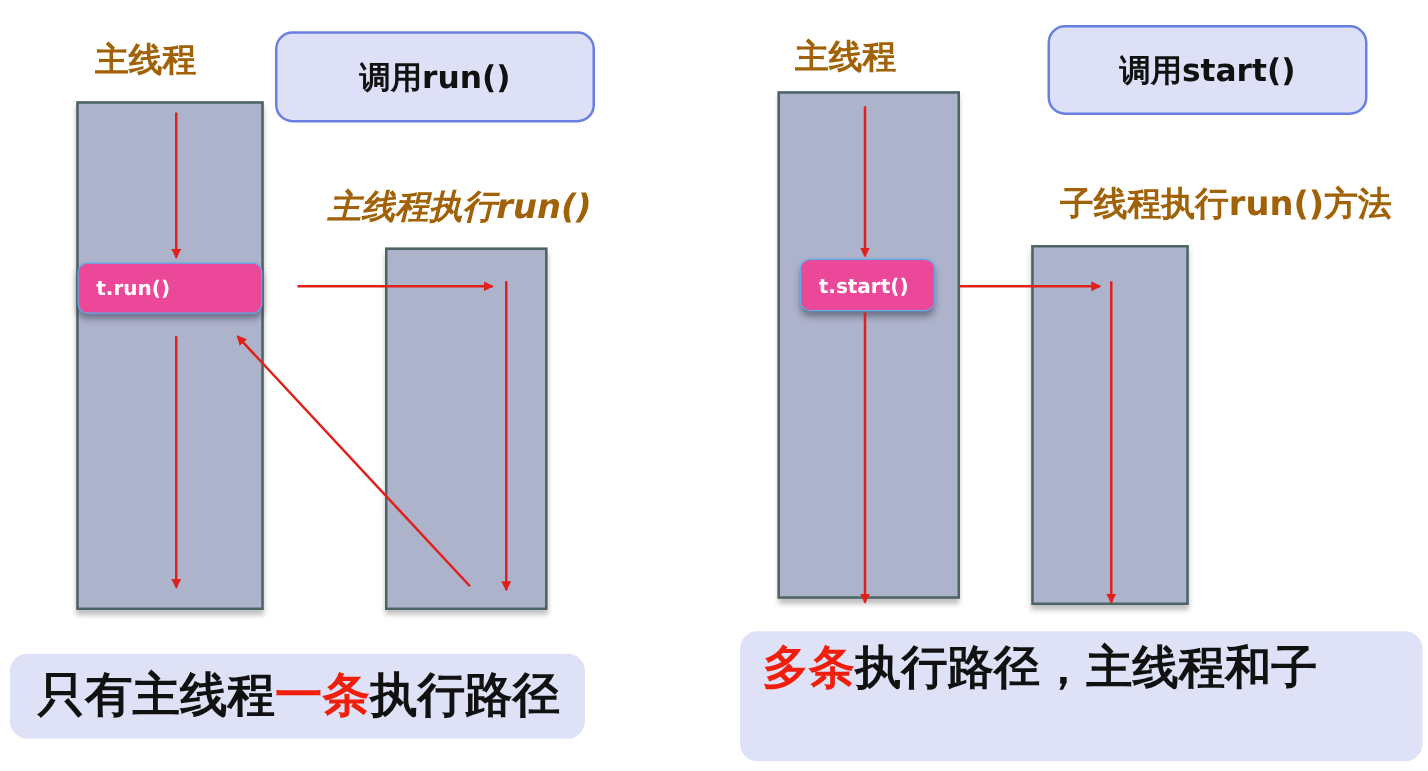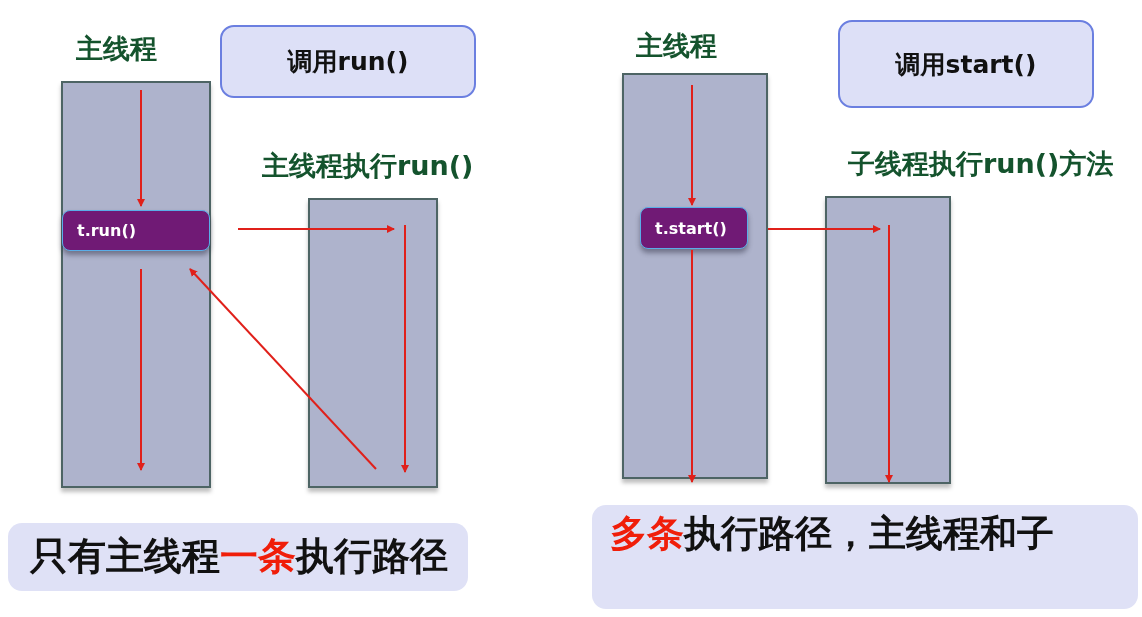"主线程" .title { color: #14532d -> #a16207 }
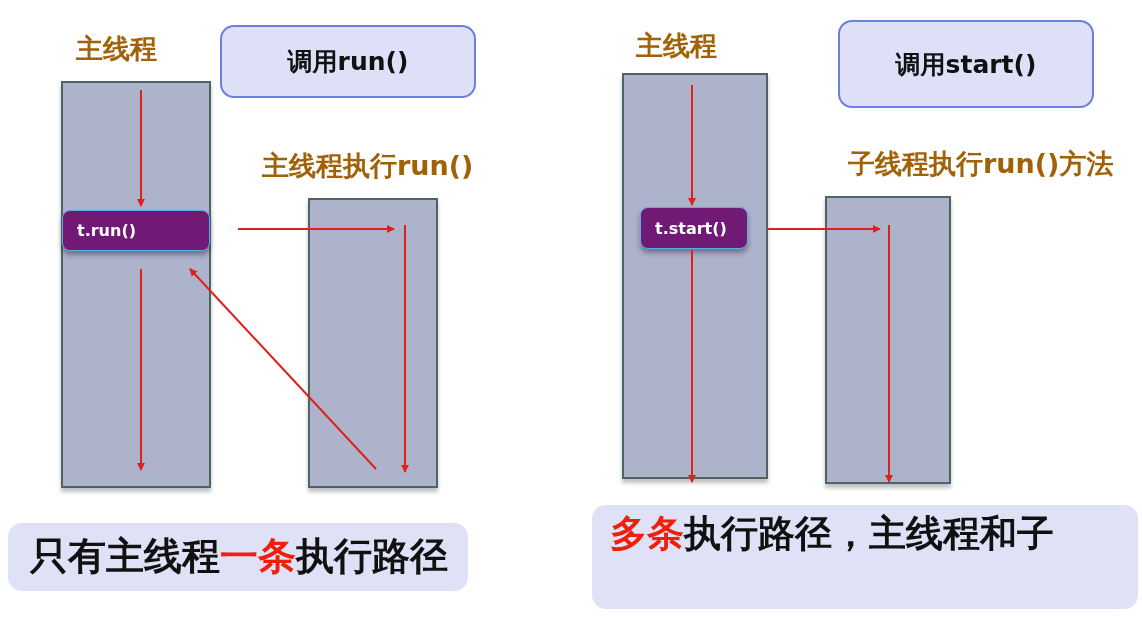"调用start()" div.abs { height: 88px -> 72px }
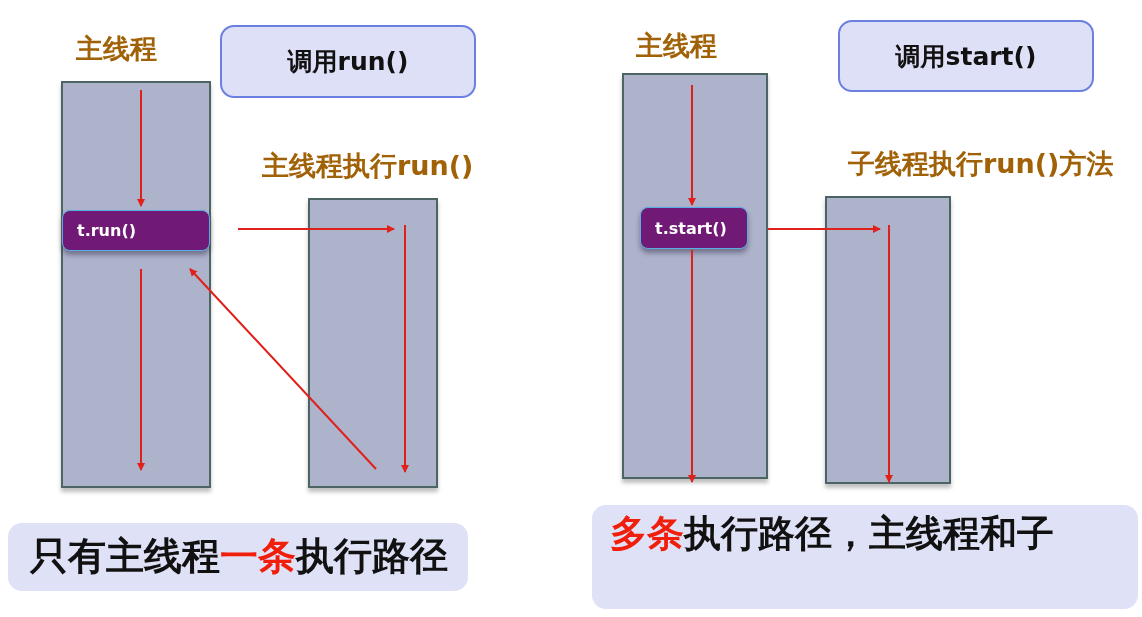"主线程执行run()" div.abs { font-style: none -> italic }
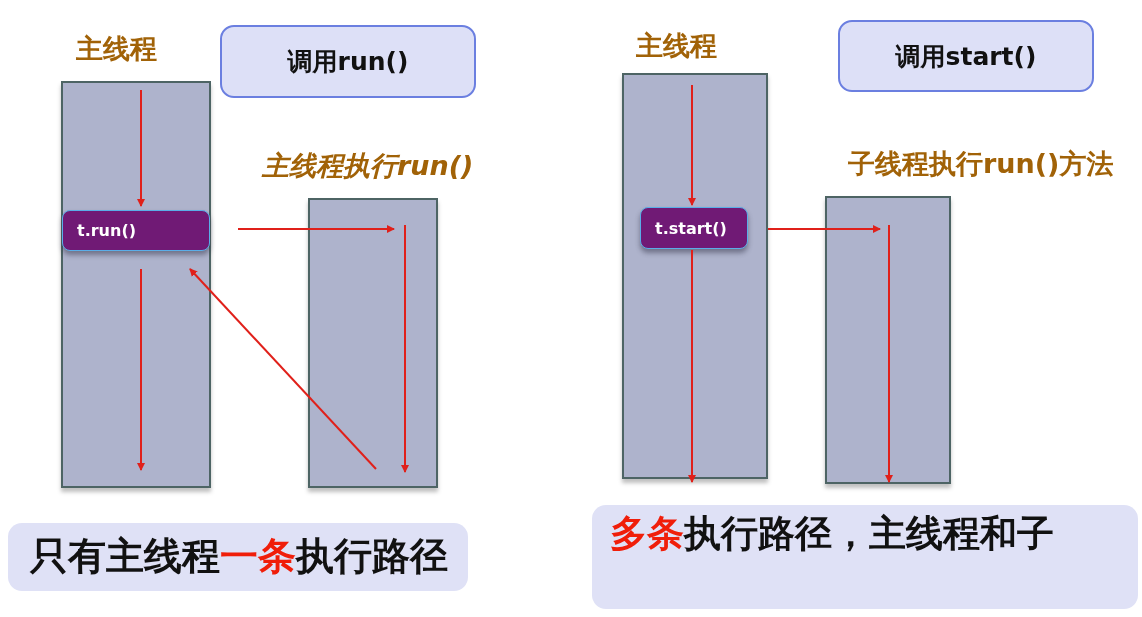"t.run()" .call-pill { background: #701a75 -> #ec4899 }
